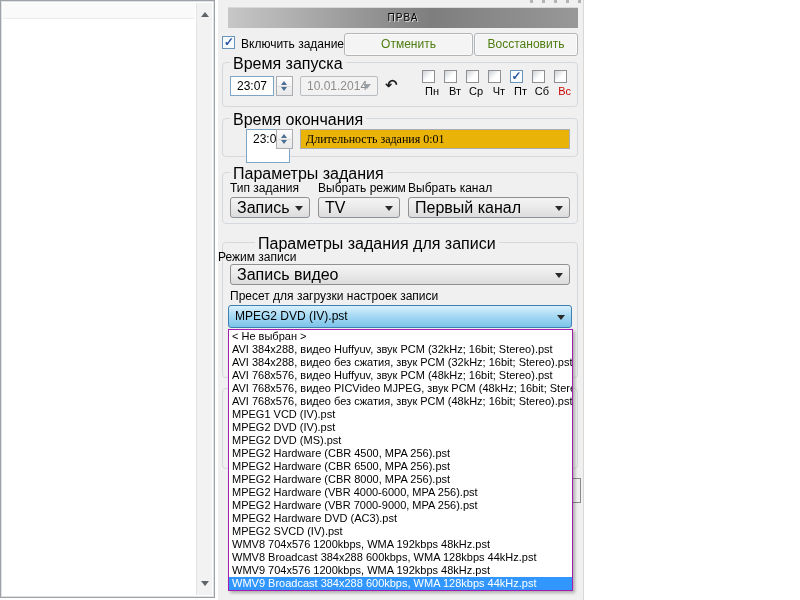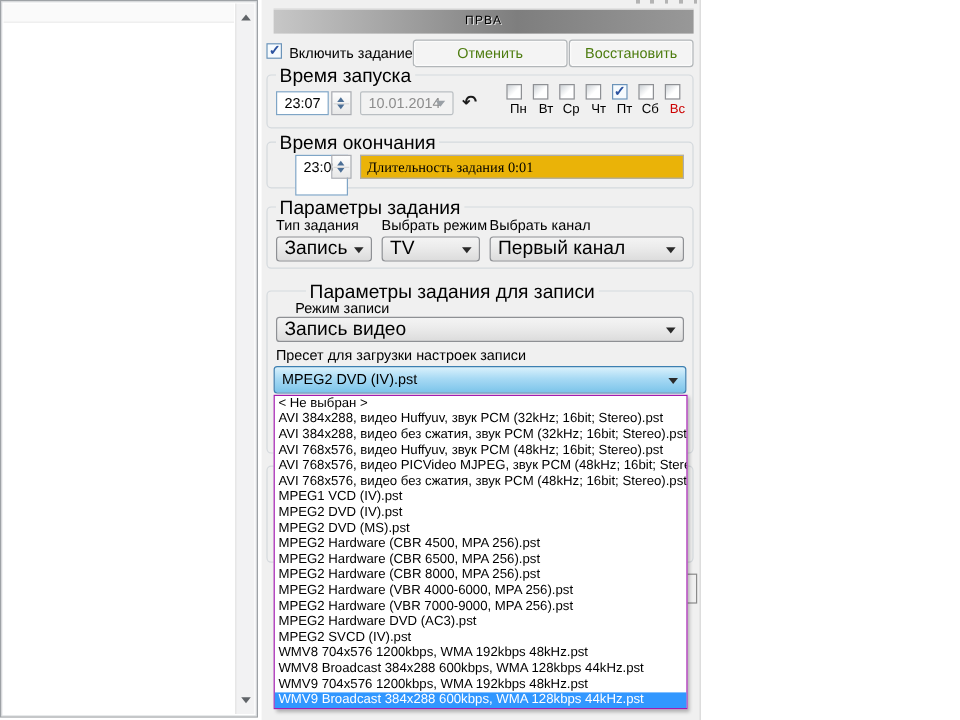"Режим записи" span.abs { left: 28px -> 0 }
